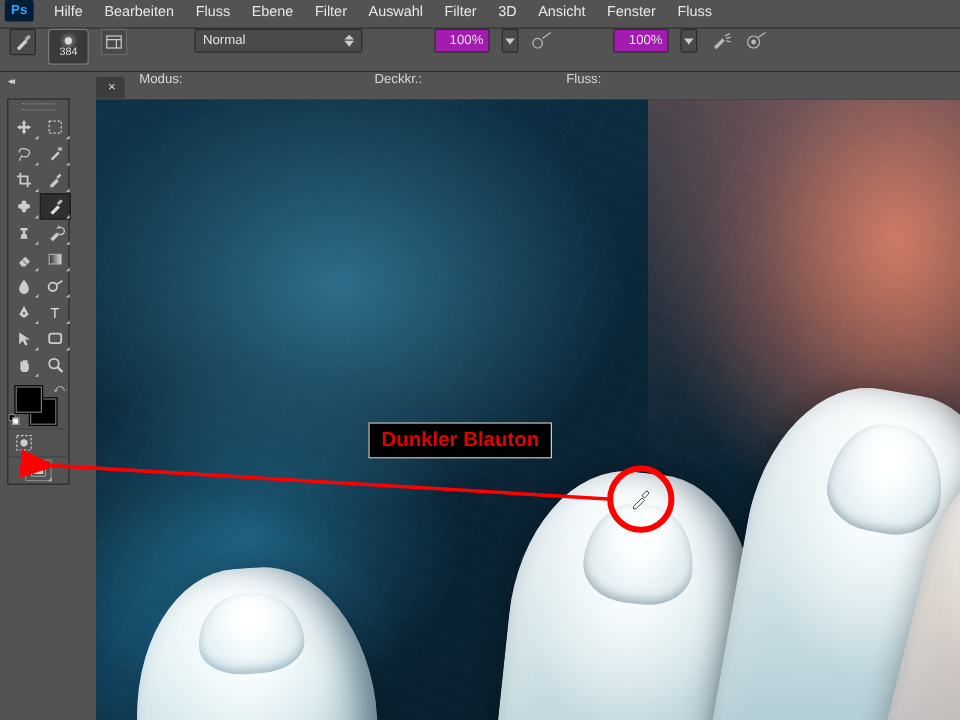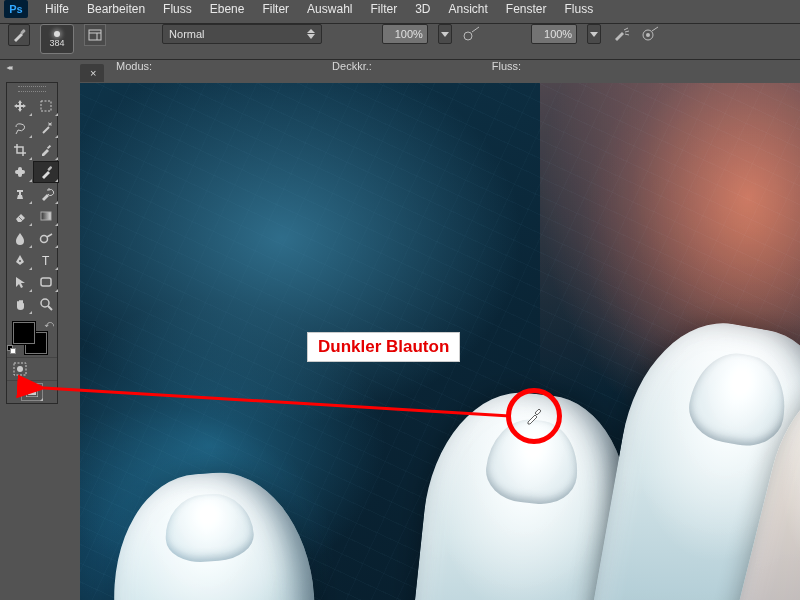"Normal" .mode-select { width: 160px -> 140px }
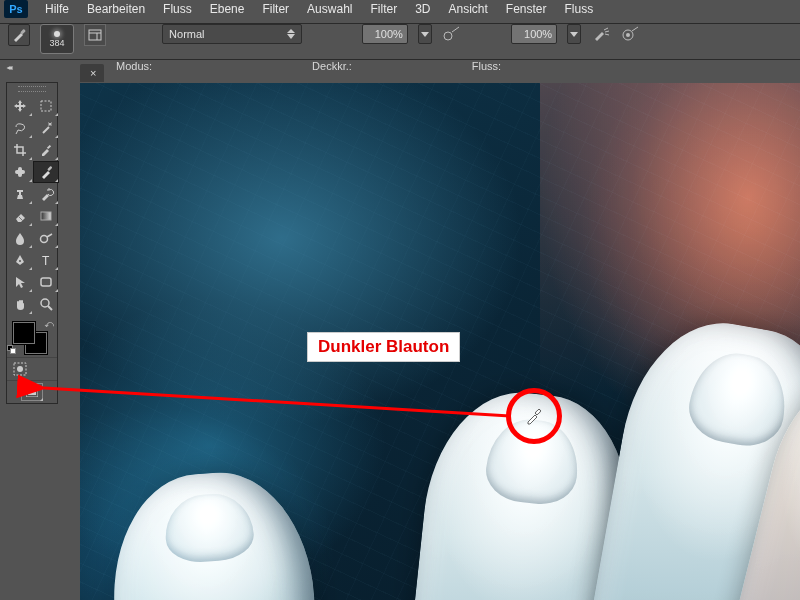"100%" .pct-field { background: #737373 -> #a21caf }
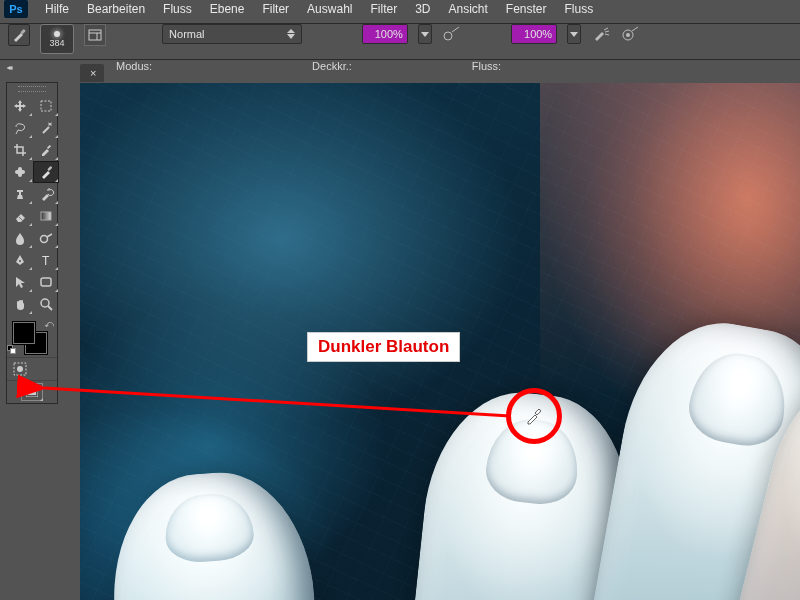"Dunkler Blauton" .anno-label { background: #ffffff -> #000000; top: 332px -> 352px }
